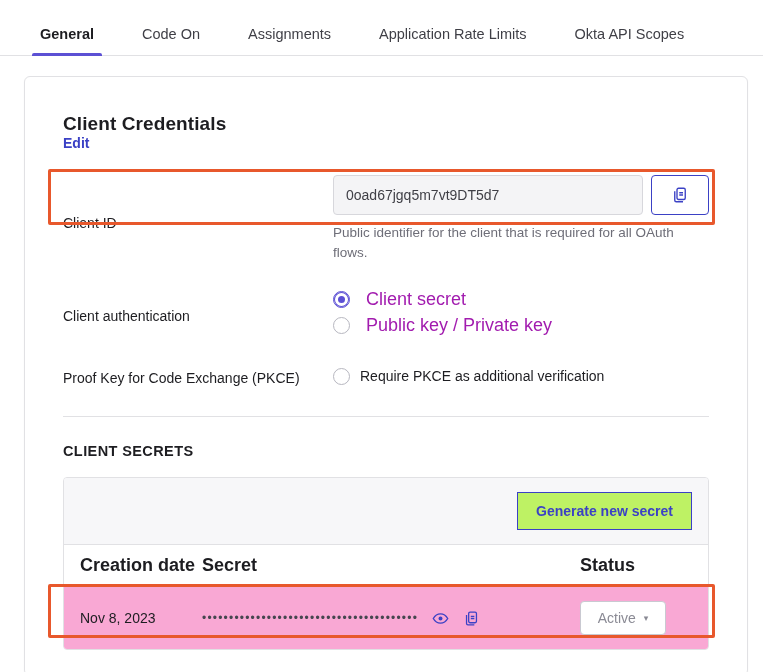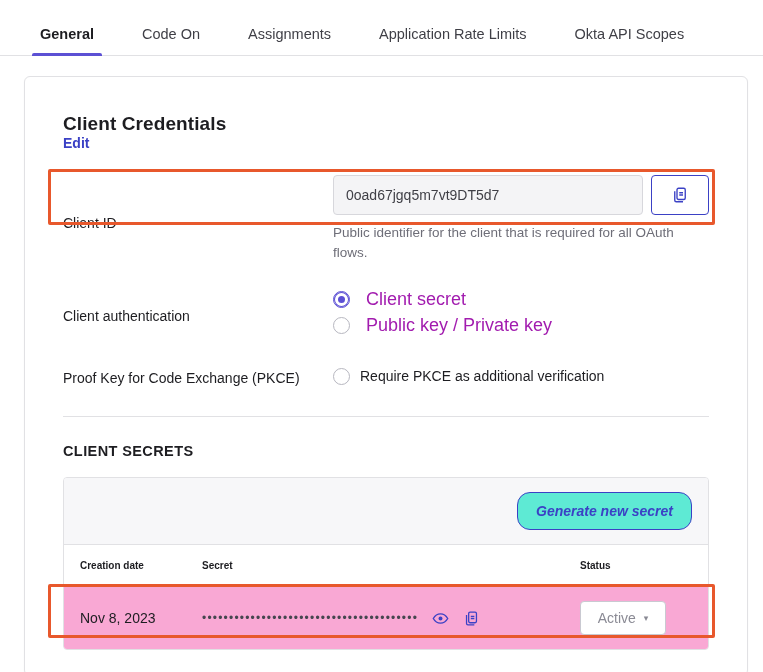"Generate new secret" .btn-secondary { background: #5eead4 -> #bef264; border-radius: 13px -> 0; font-style: italic -> none }
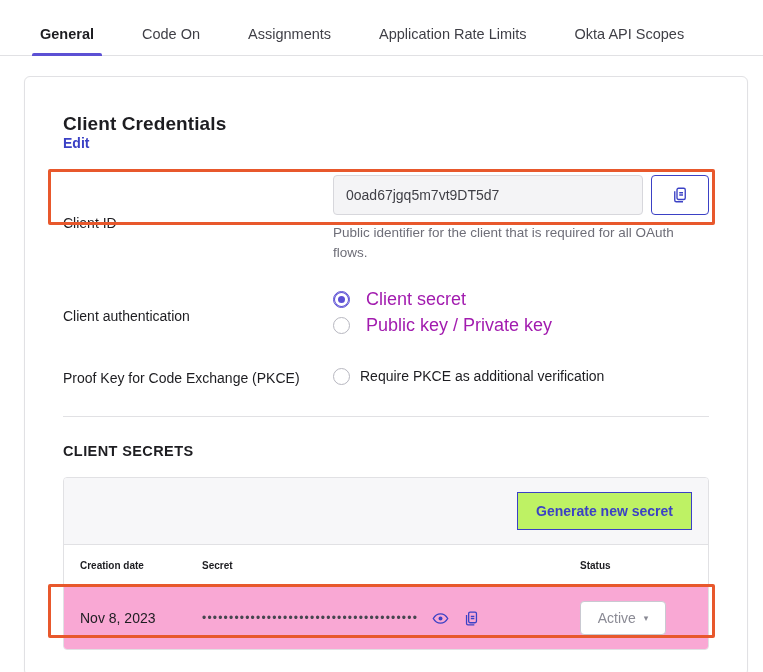"Creation date" .thead { font-size: 10px -> 18px }
